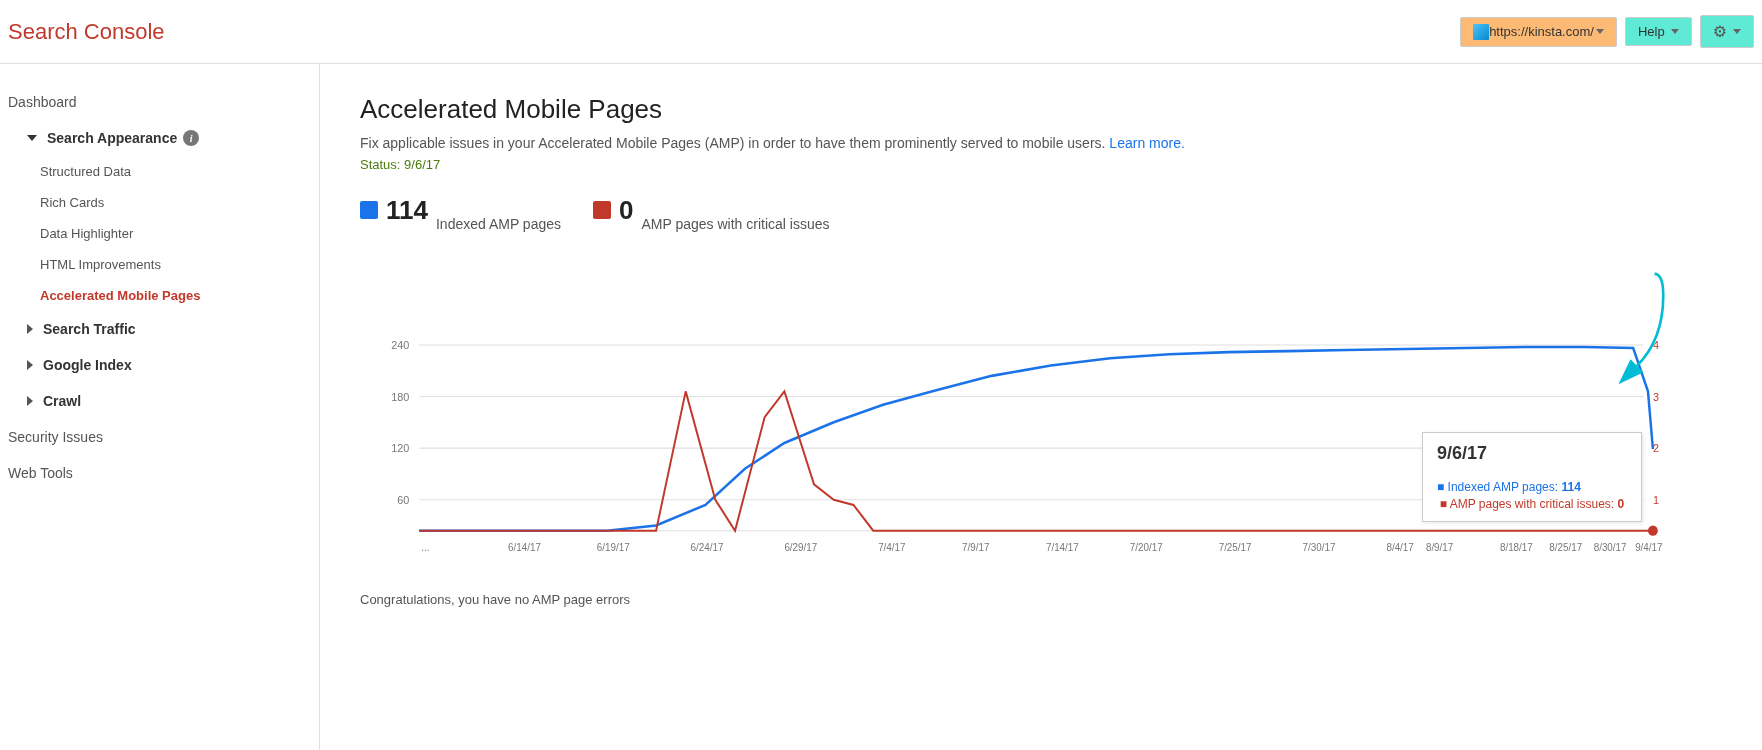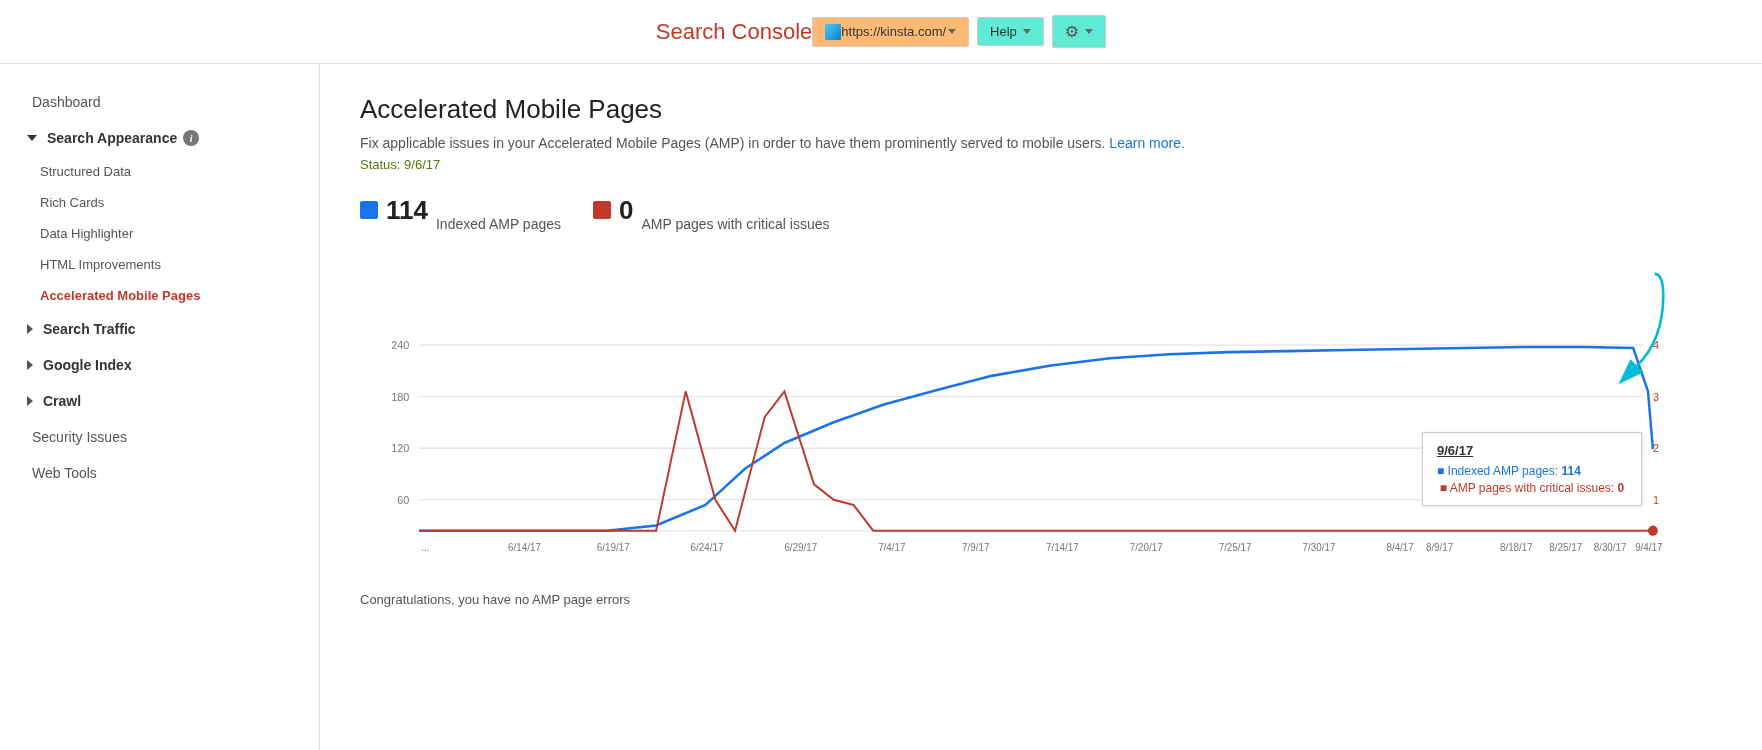"Search Console" #header { justify-content: center -> space-between }
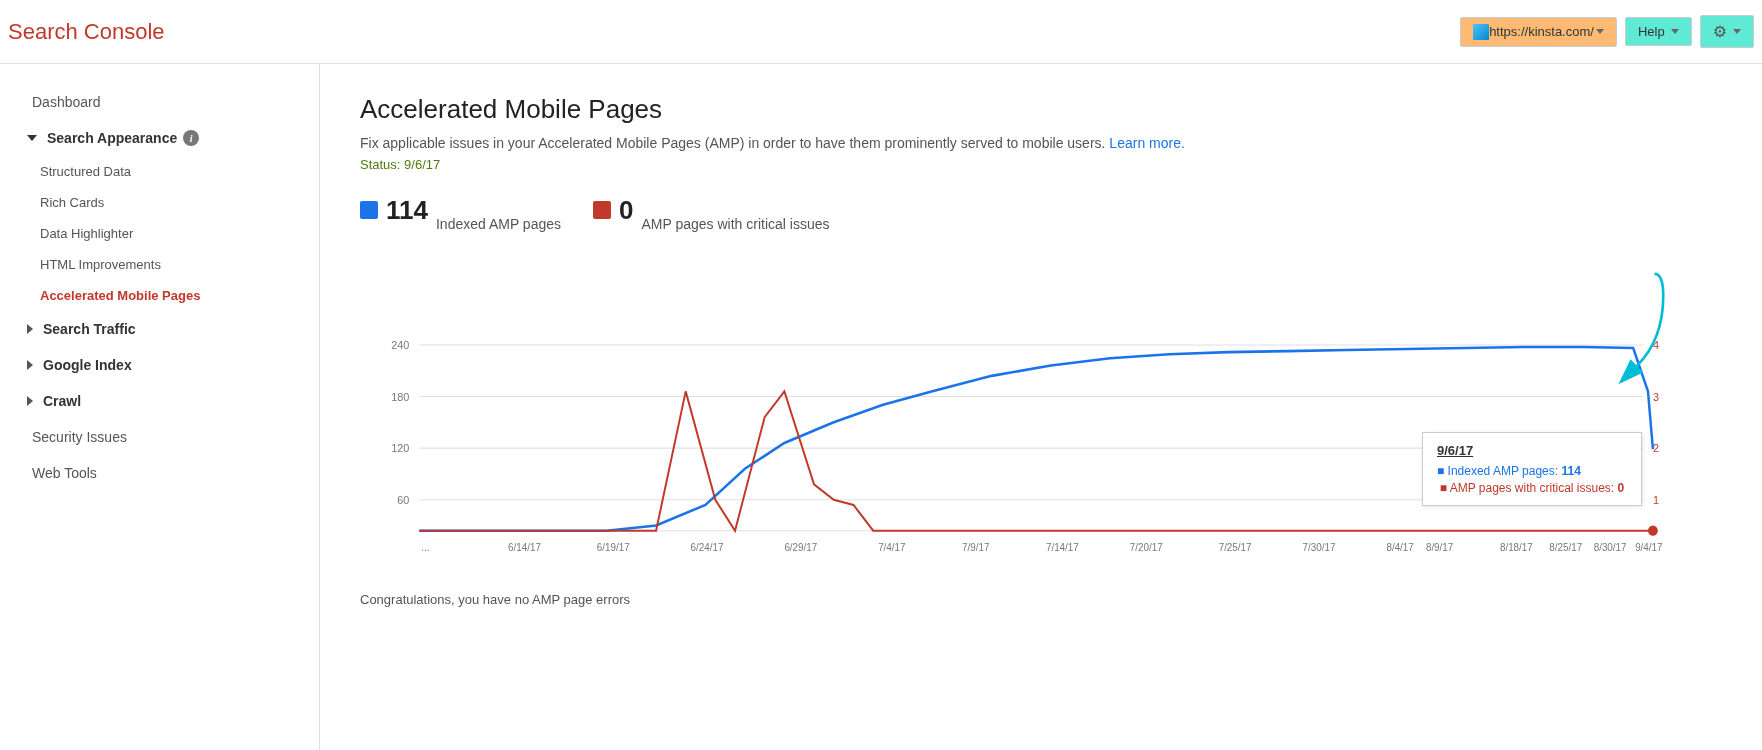"Dashboard" .sidebar-item { padding: 10px 32px -> 10px 8px }
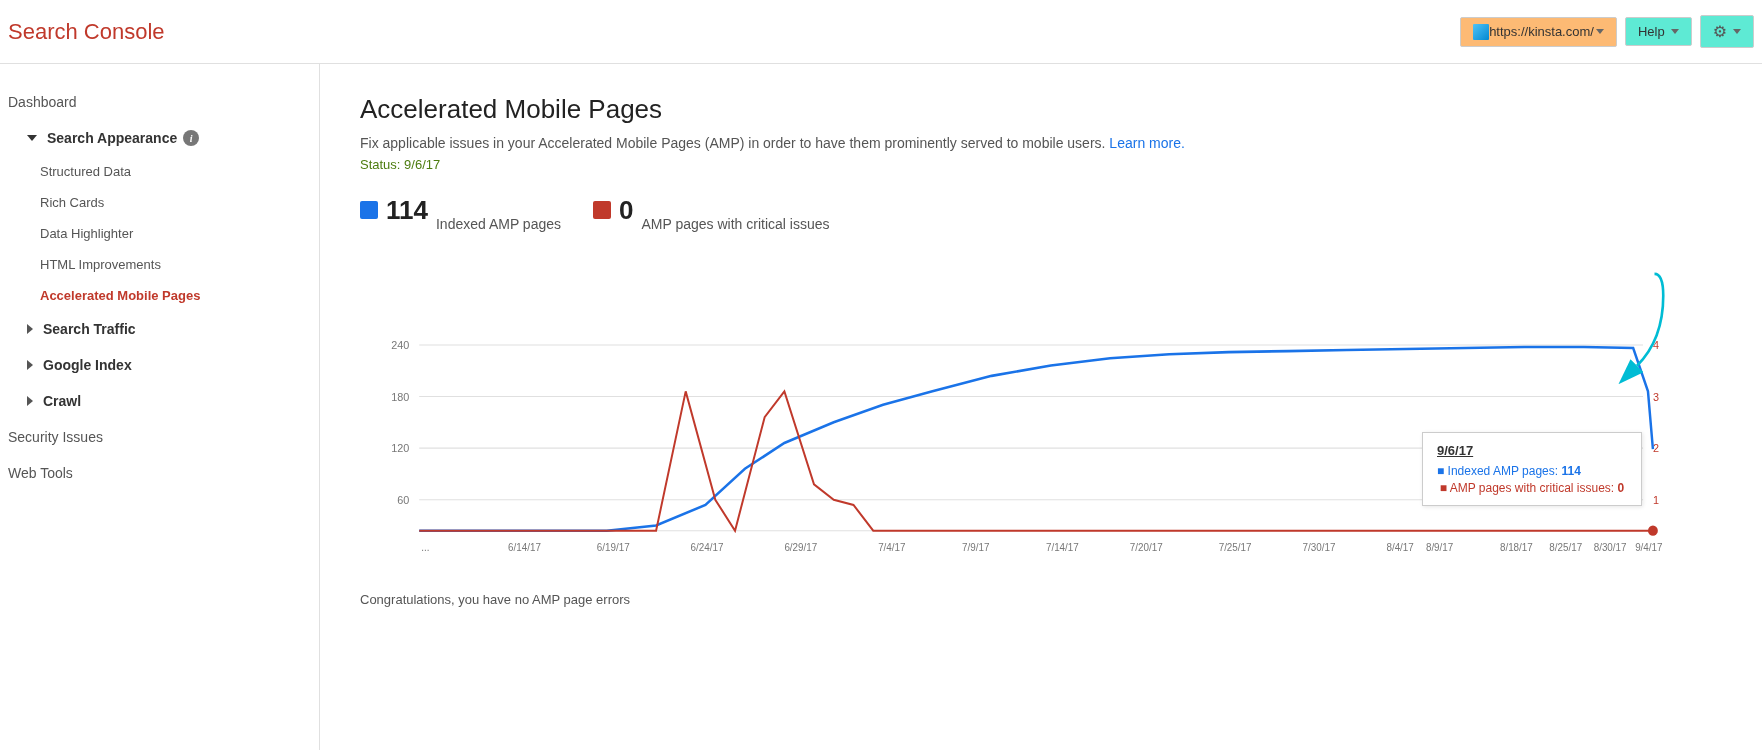"9/6/17" #tooltip-date { font-size: 13px -> 18px; margin-bottom: 6px -> 16px; text-decoration: underline -> none }
